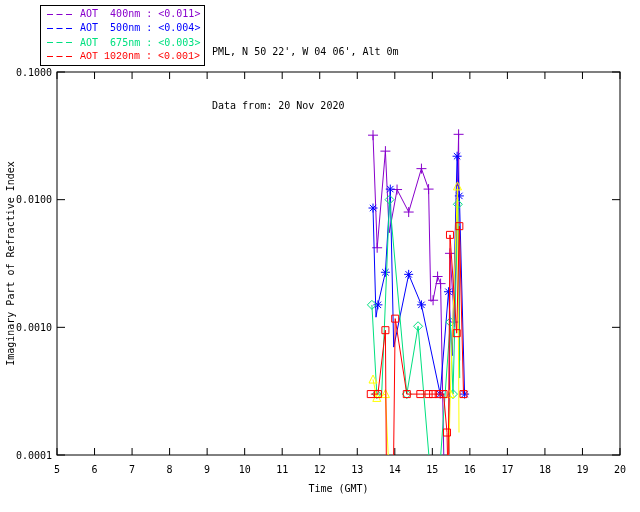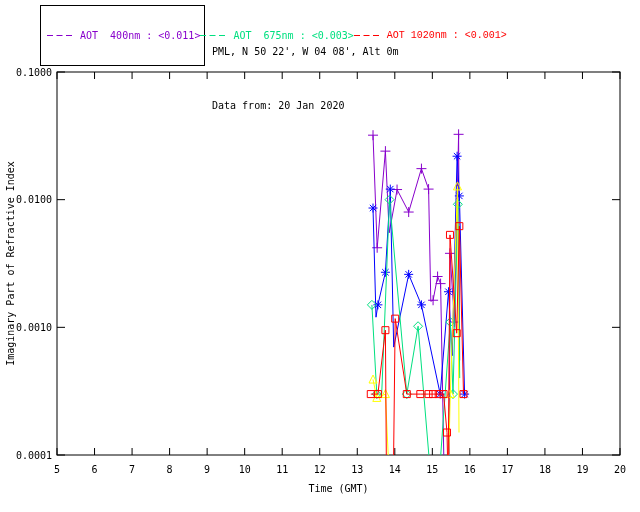"AOT 400nm : <0.011>" .legend { flex-direction: row -> column }
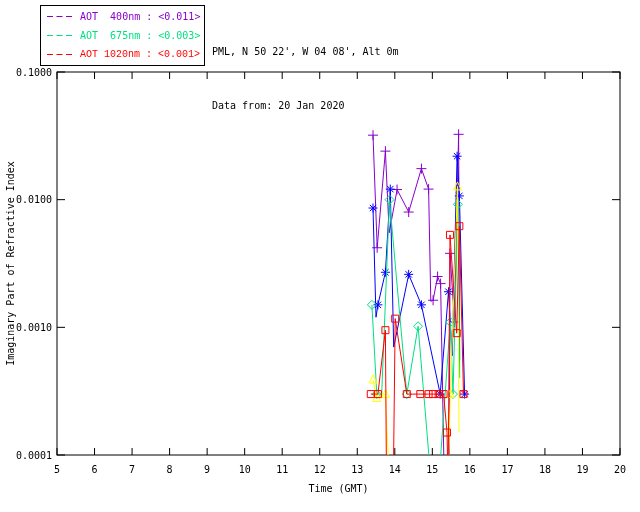"AOT 500nm : <0.004>" div.lg-row { html: none -> <div><svg> <line></line> </svg><span>AOT 500nm : &lt;0.004&gt;</span></div> }
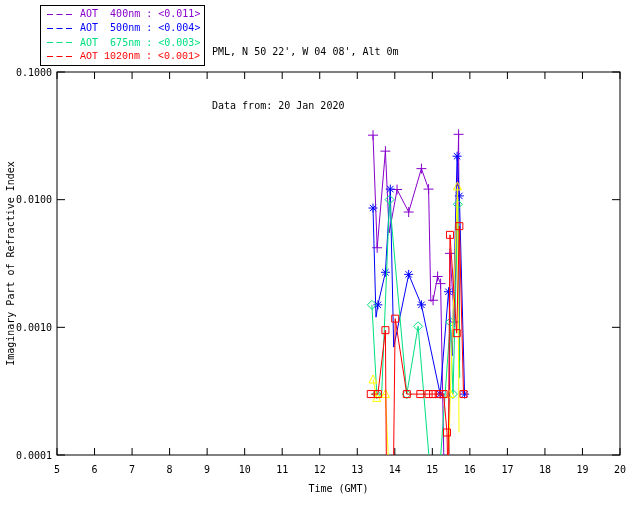"PML, N 50 22', W" div { text: 08' -> 06' }
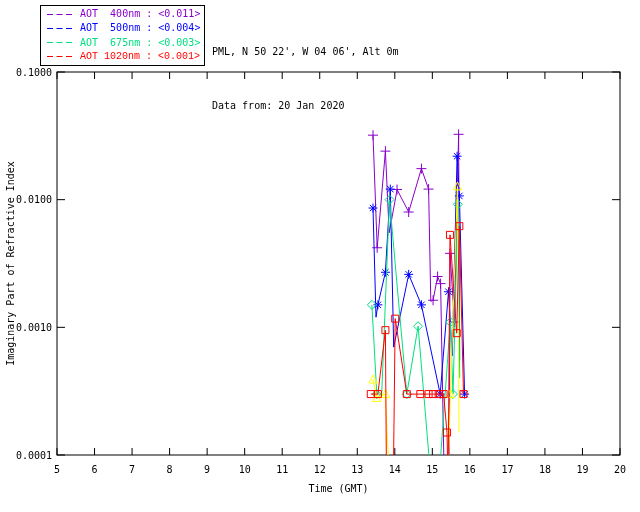"Data from: 20 Jan 2020" div { text: Jan -> Nov }
